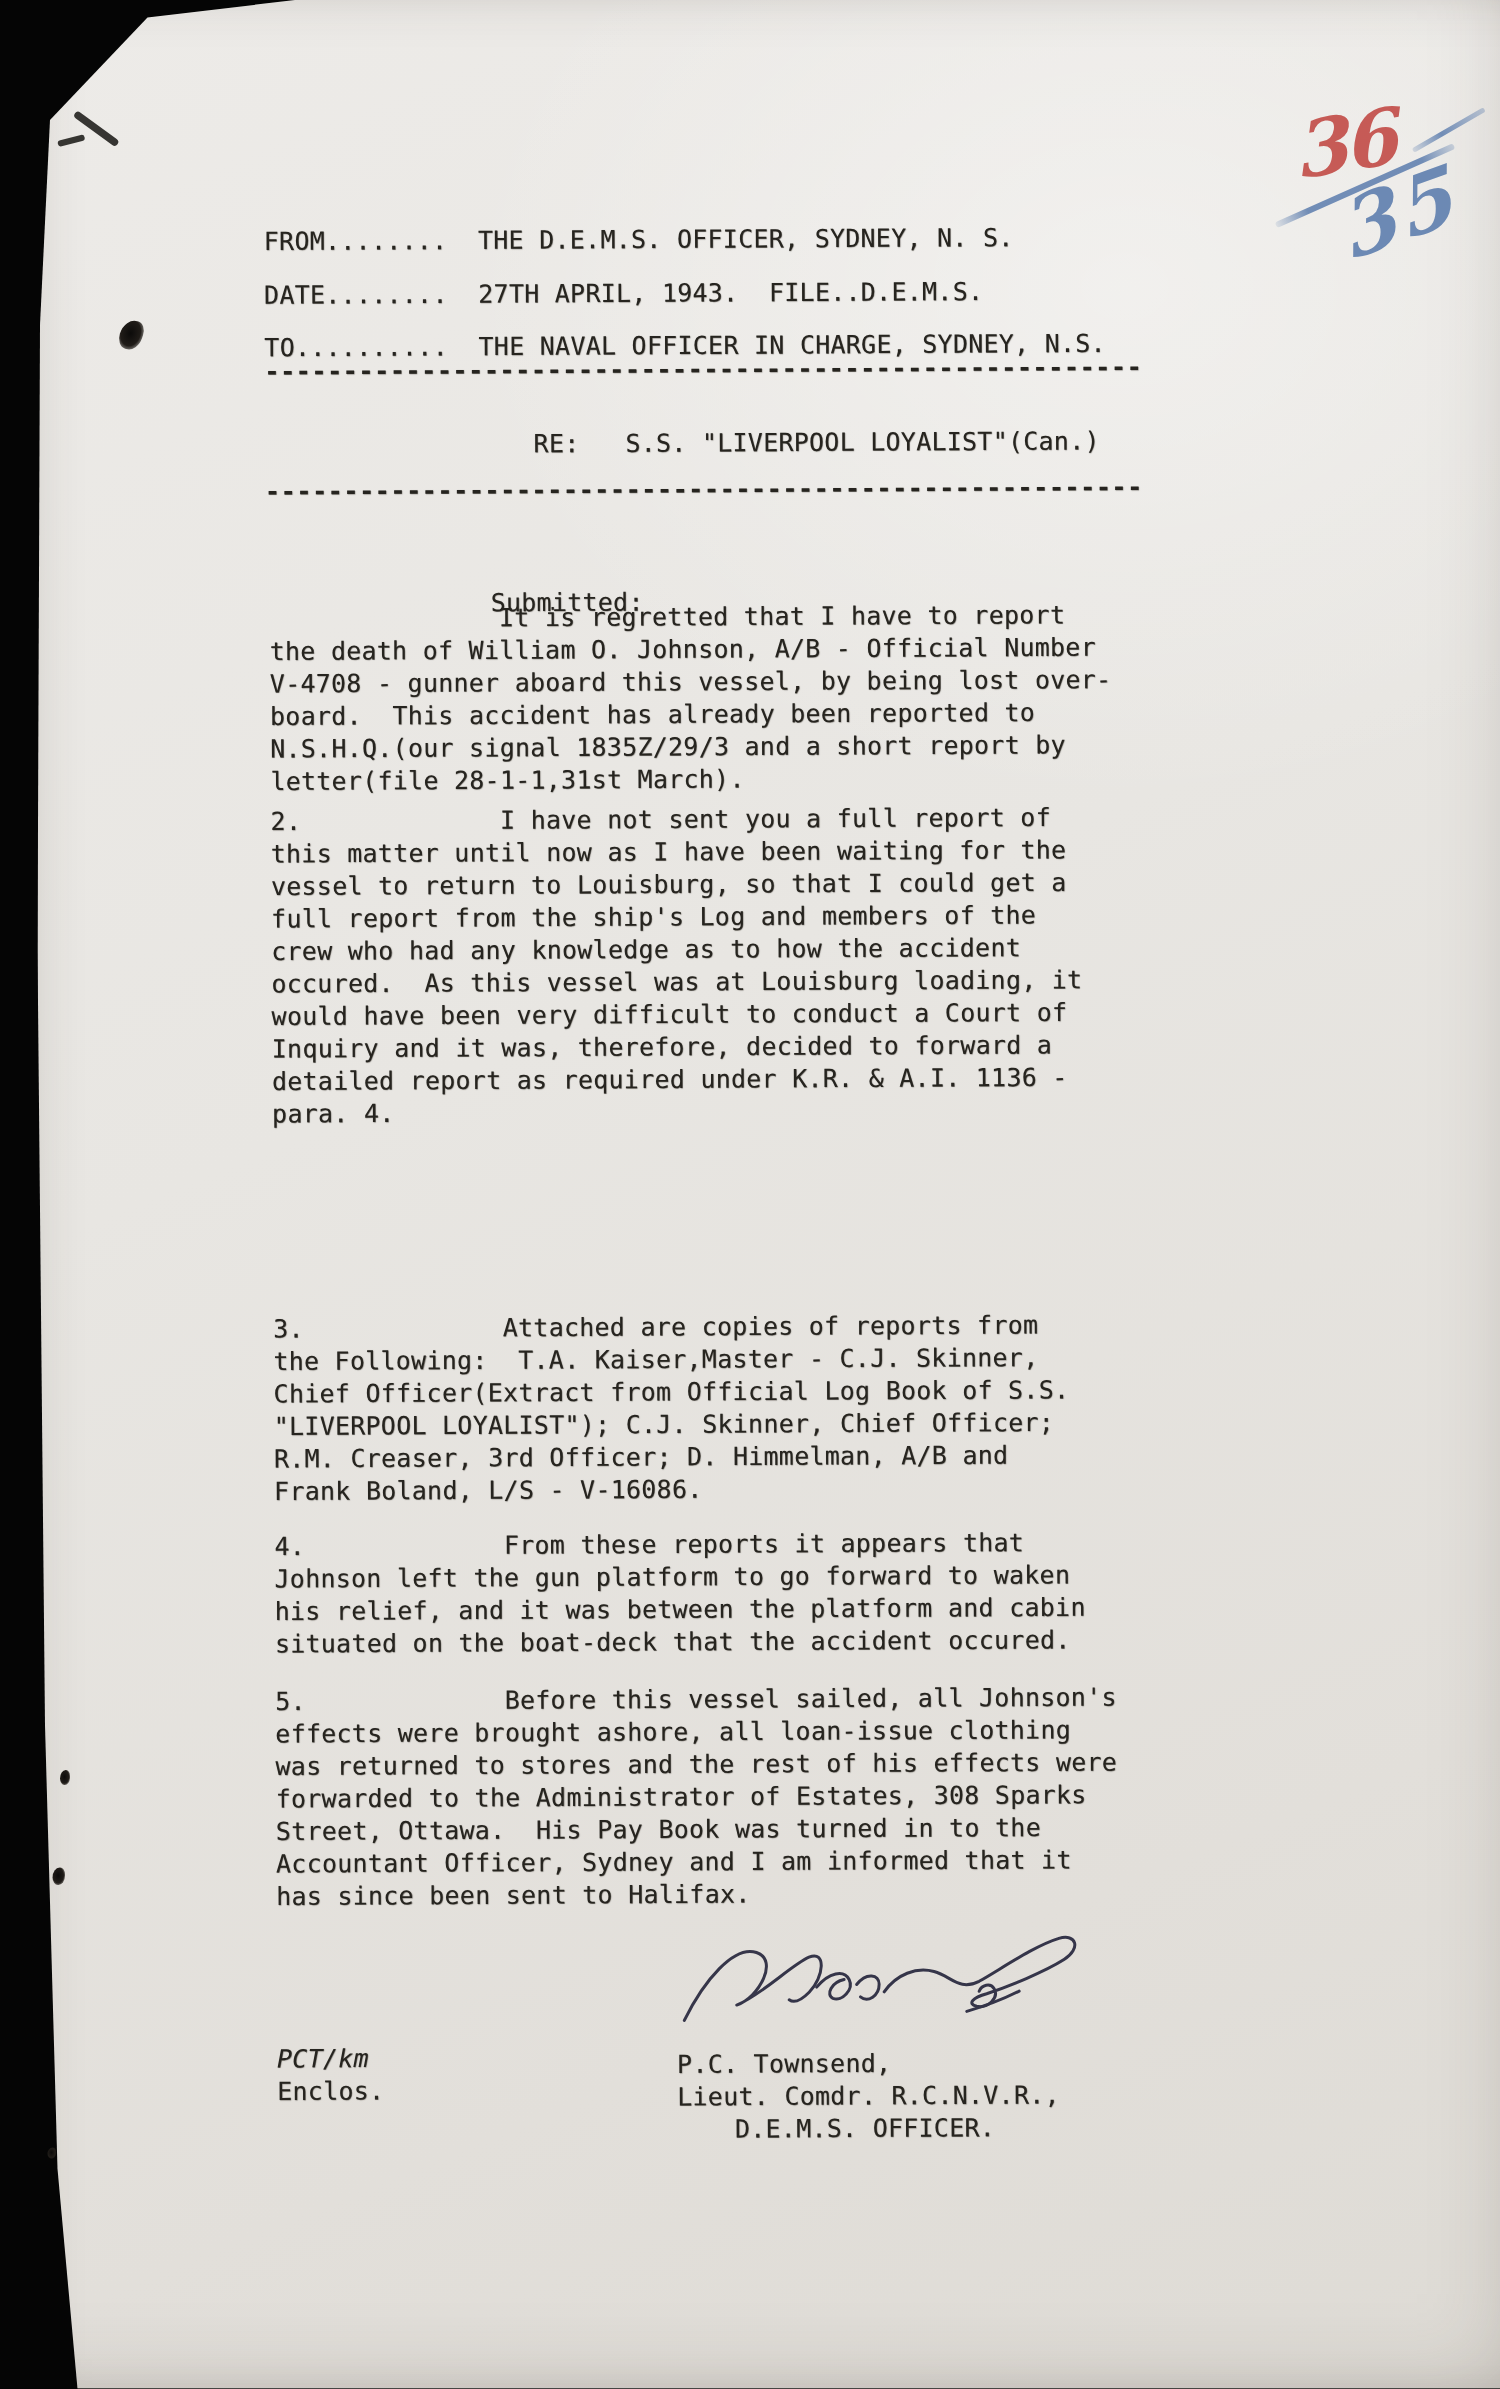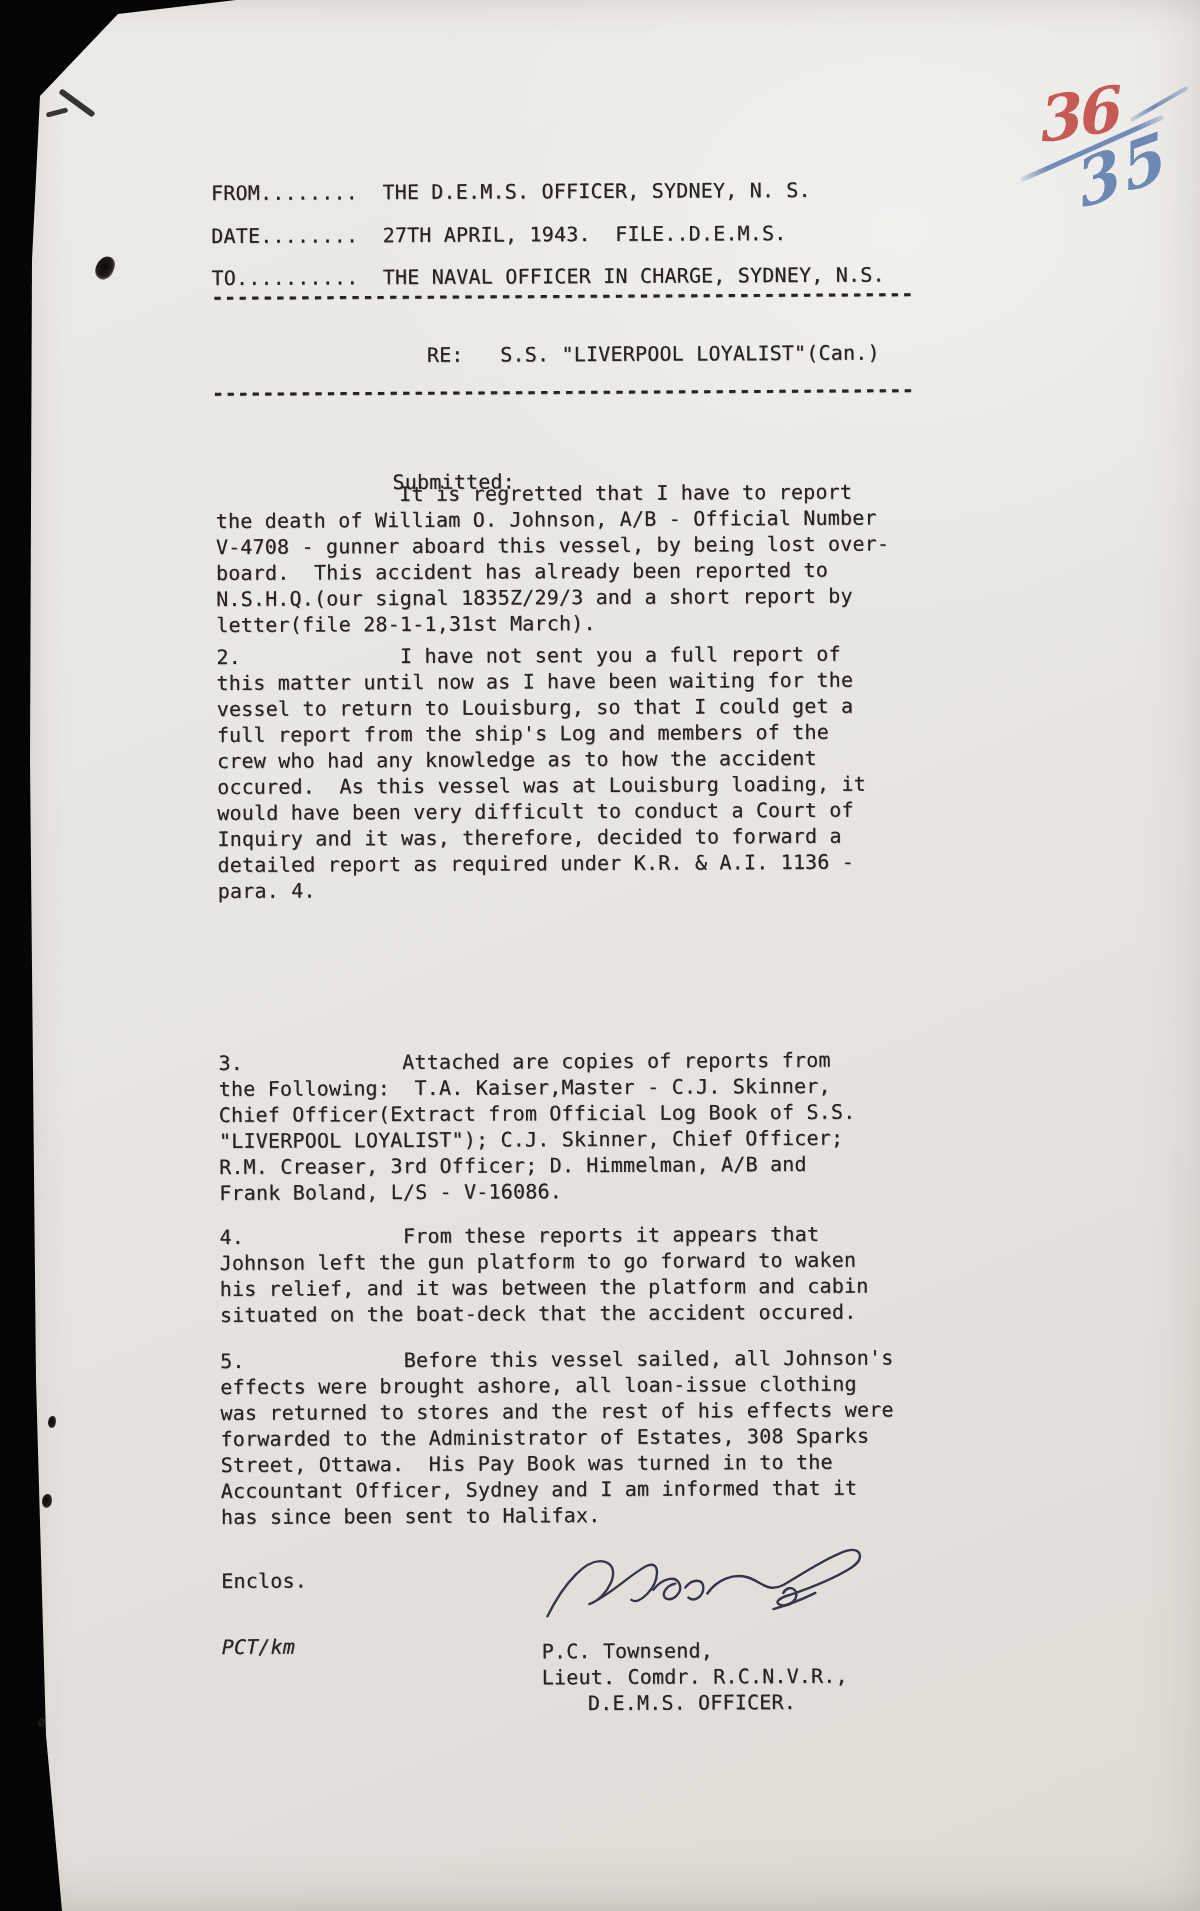"Enclos." div.tw { top: 1566px -> 1658px }
